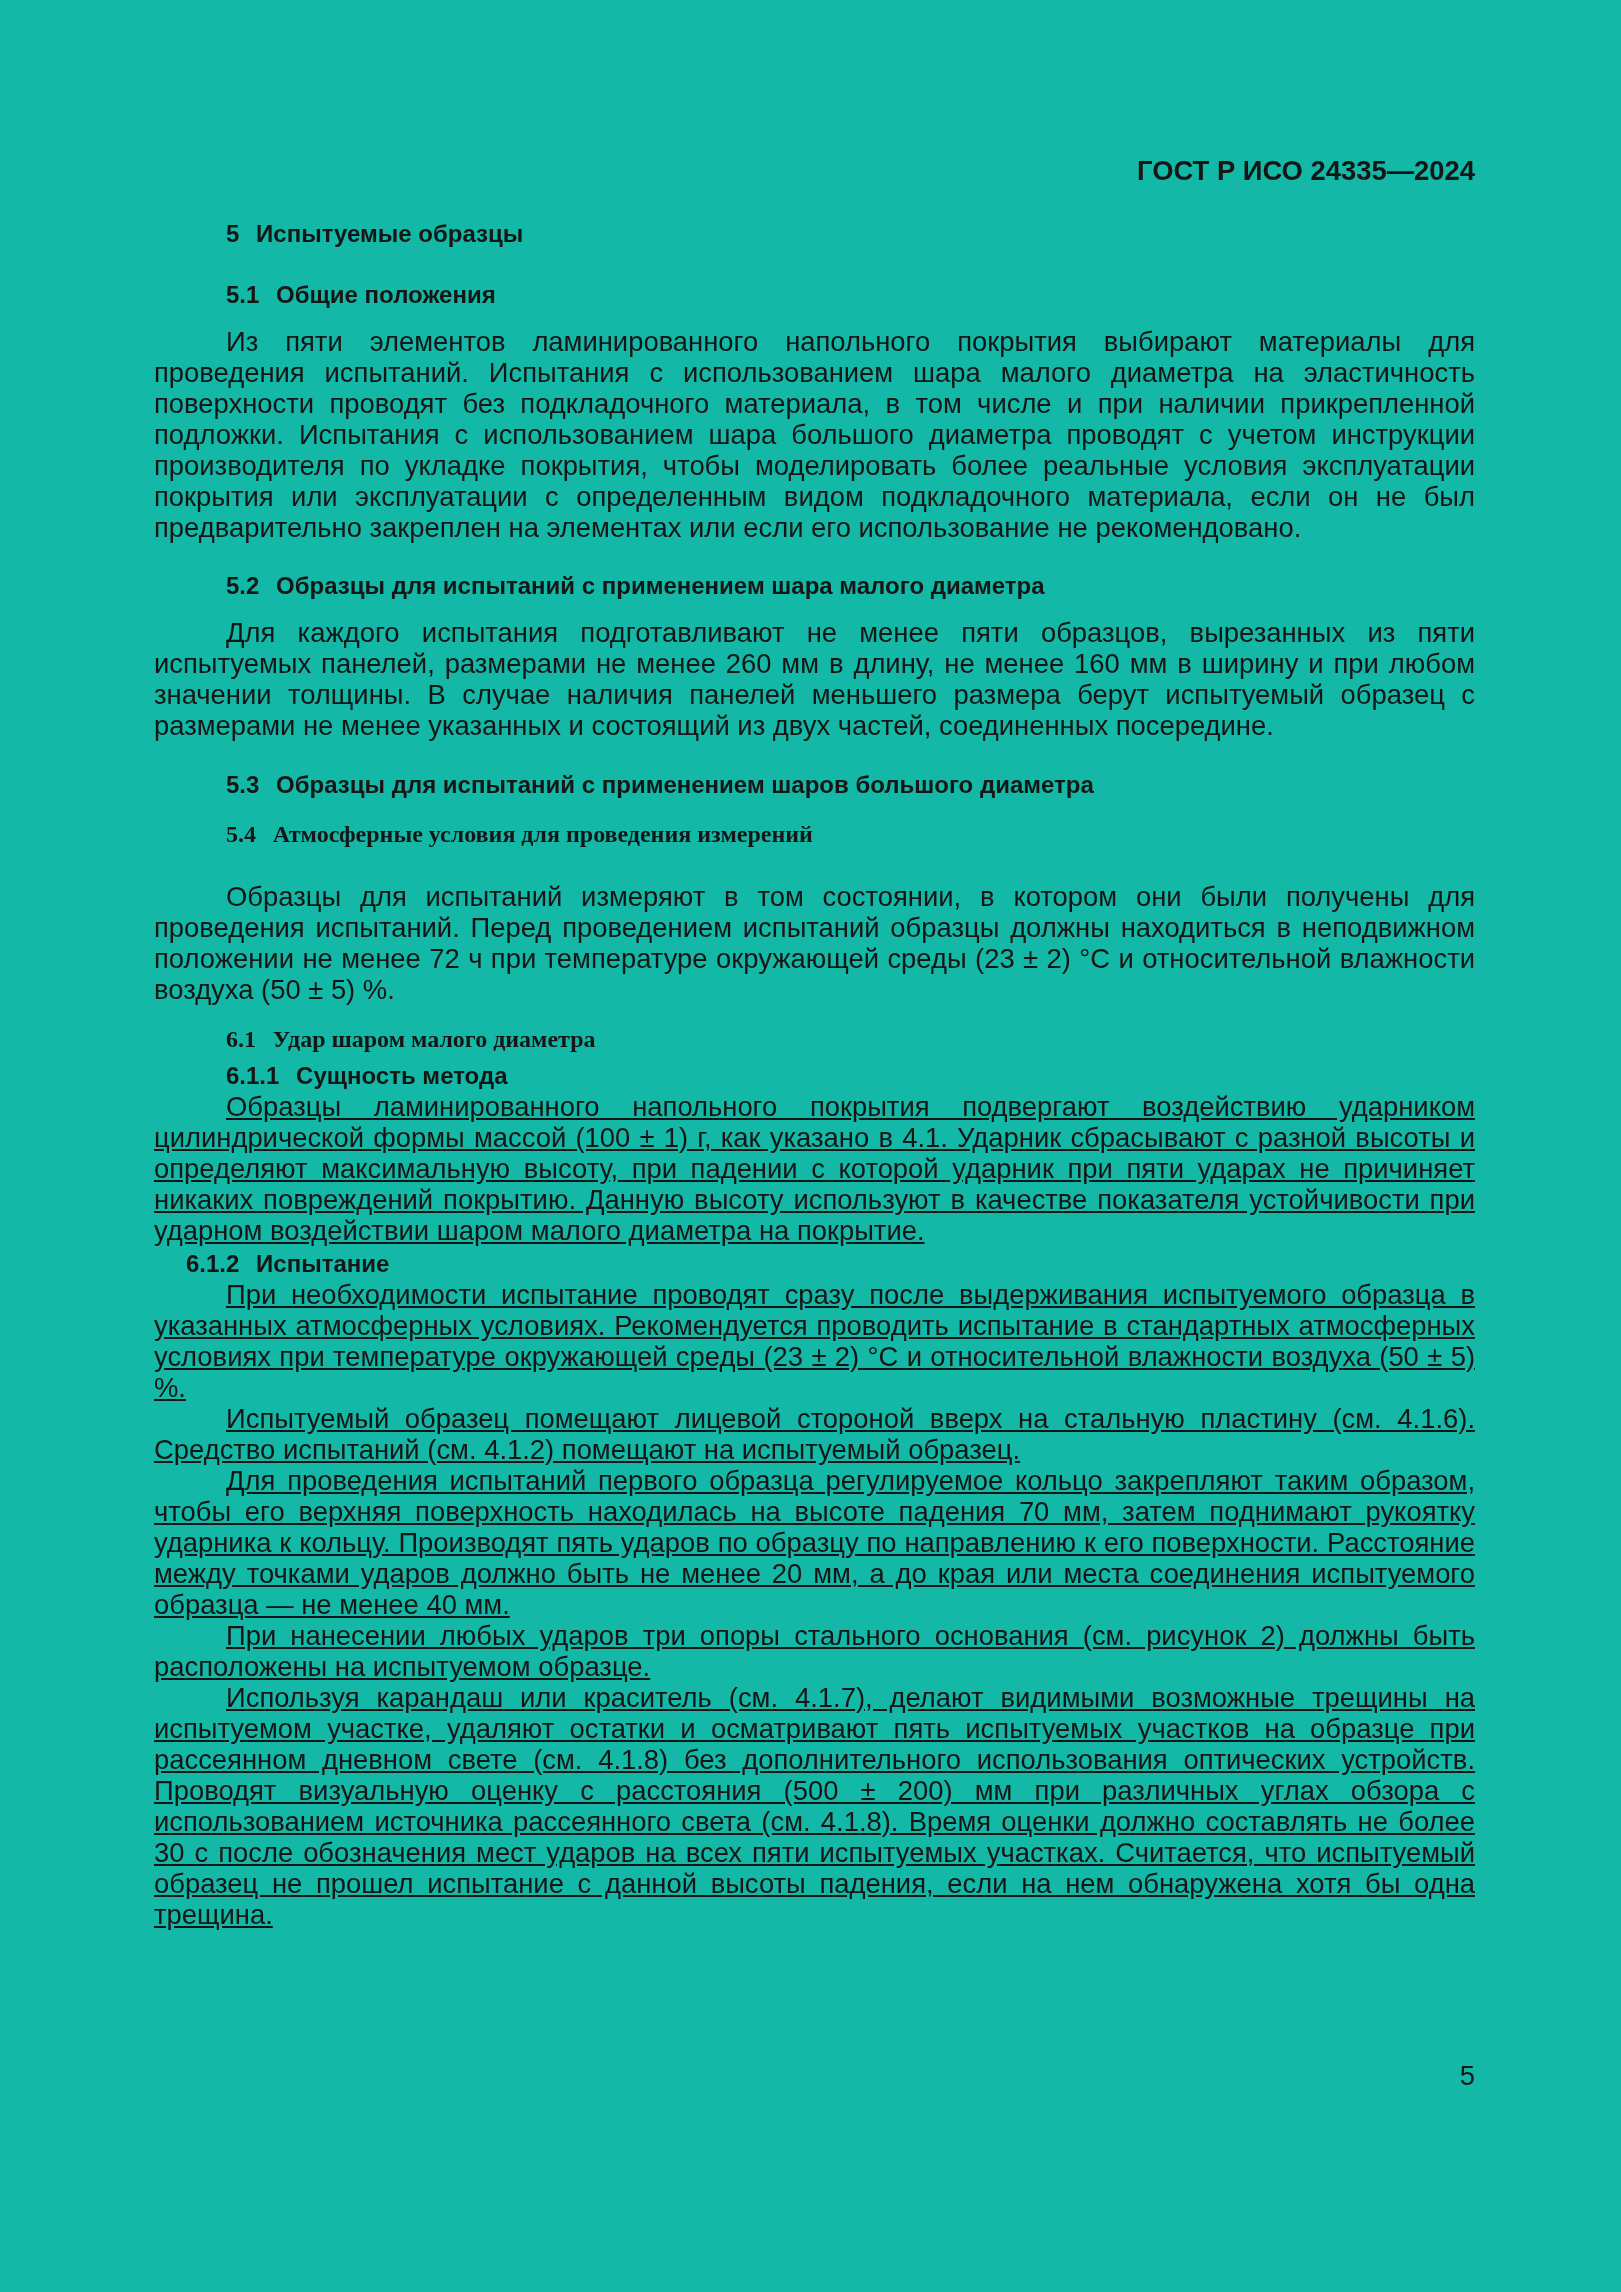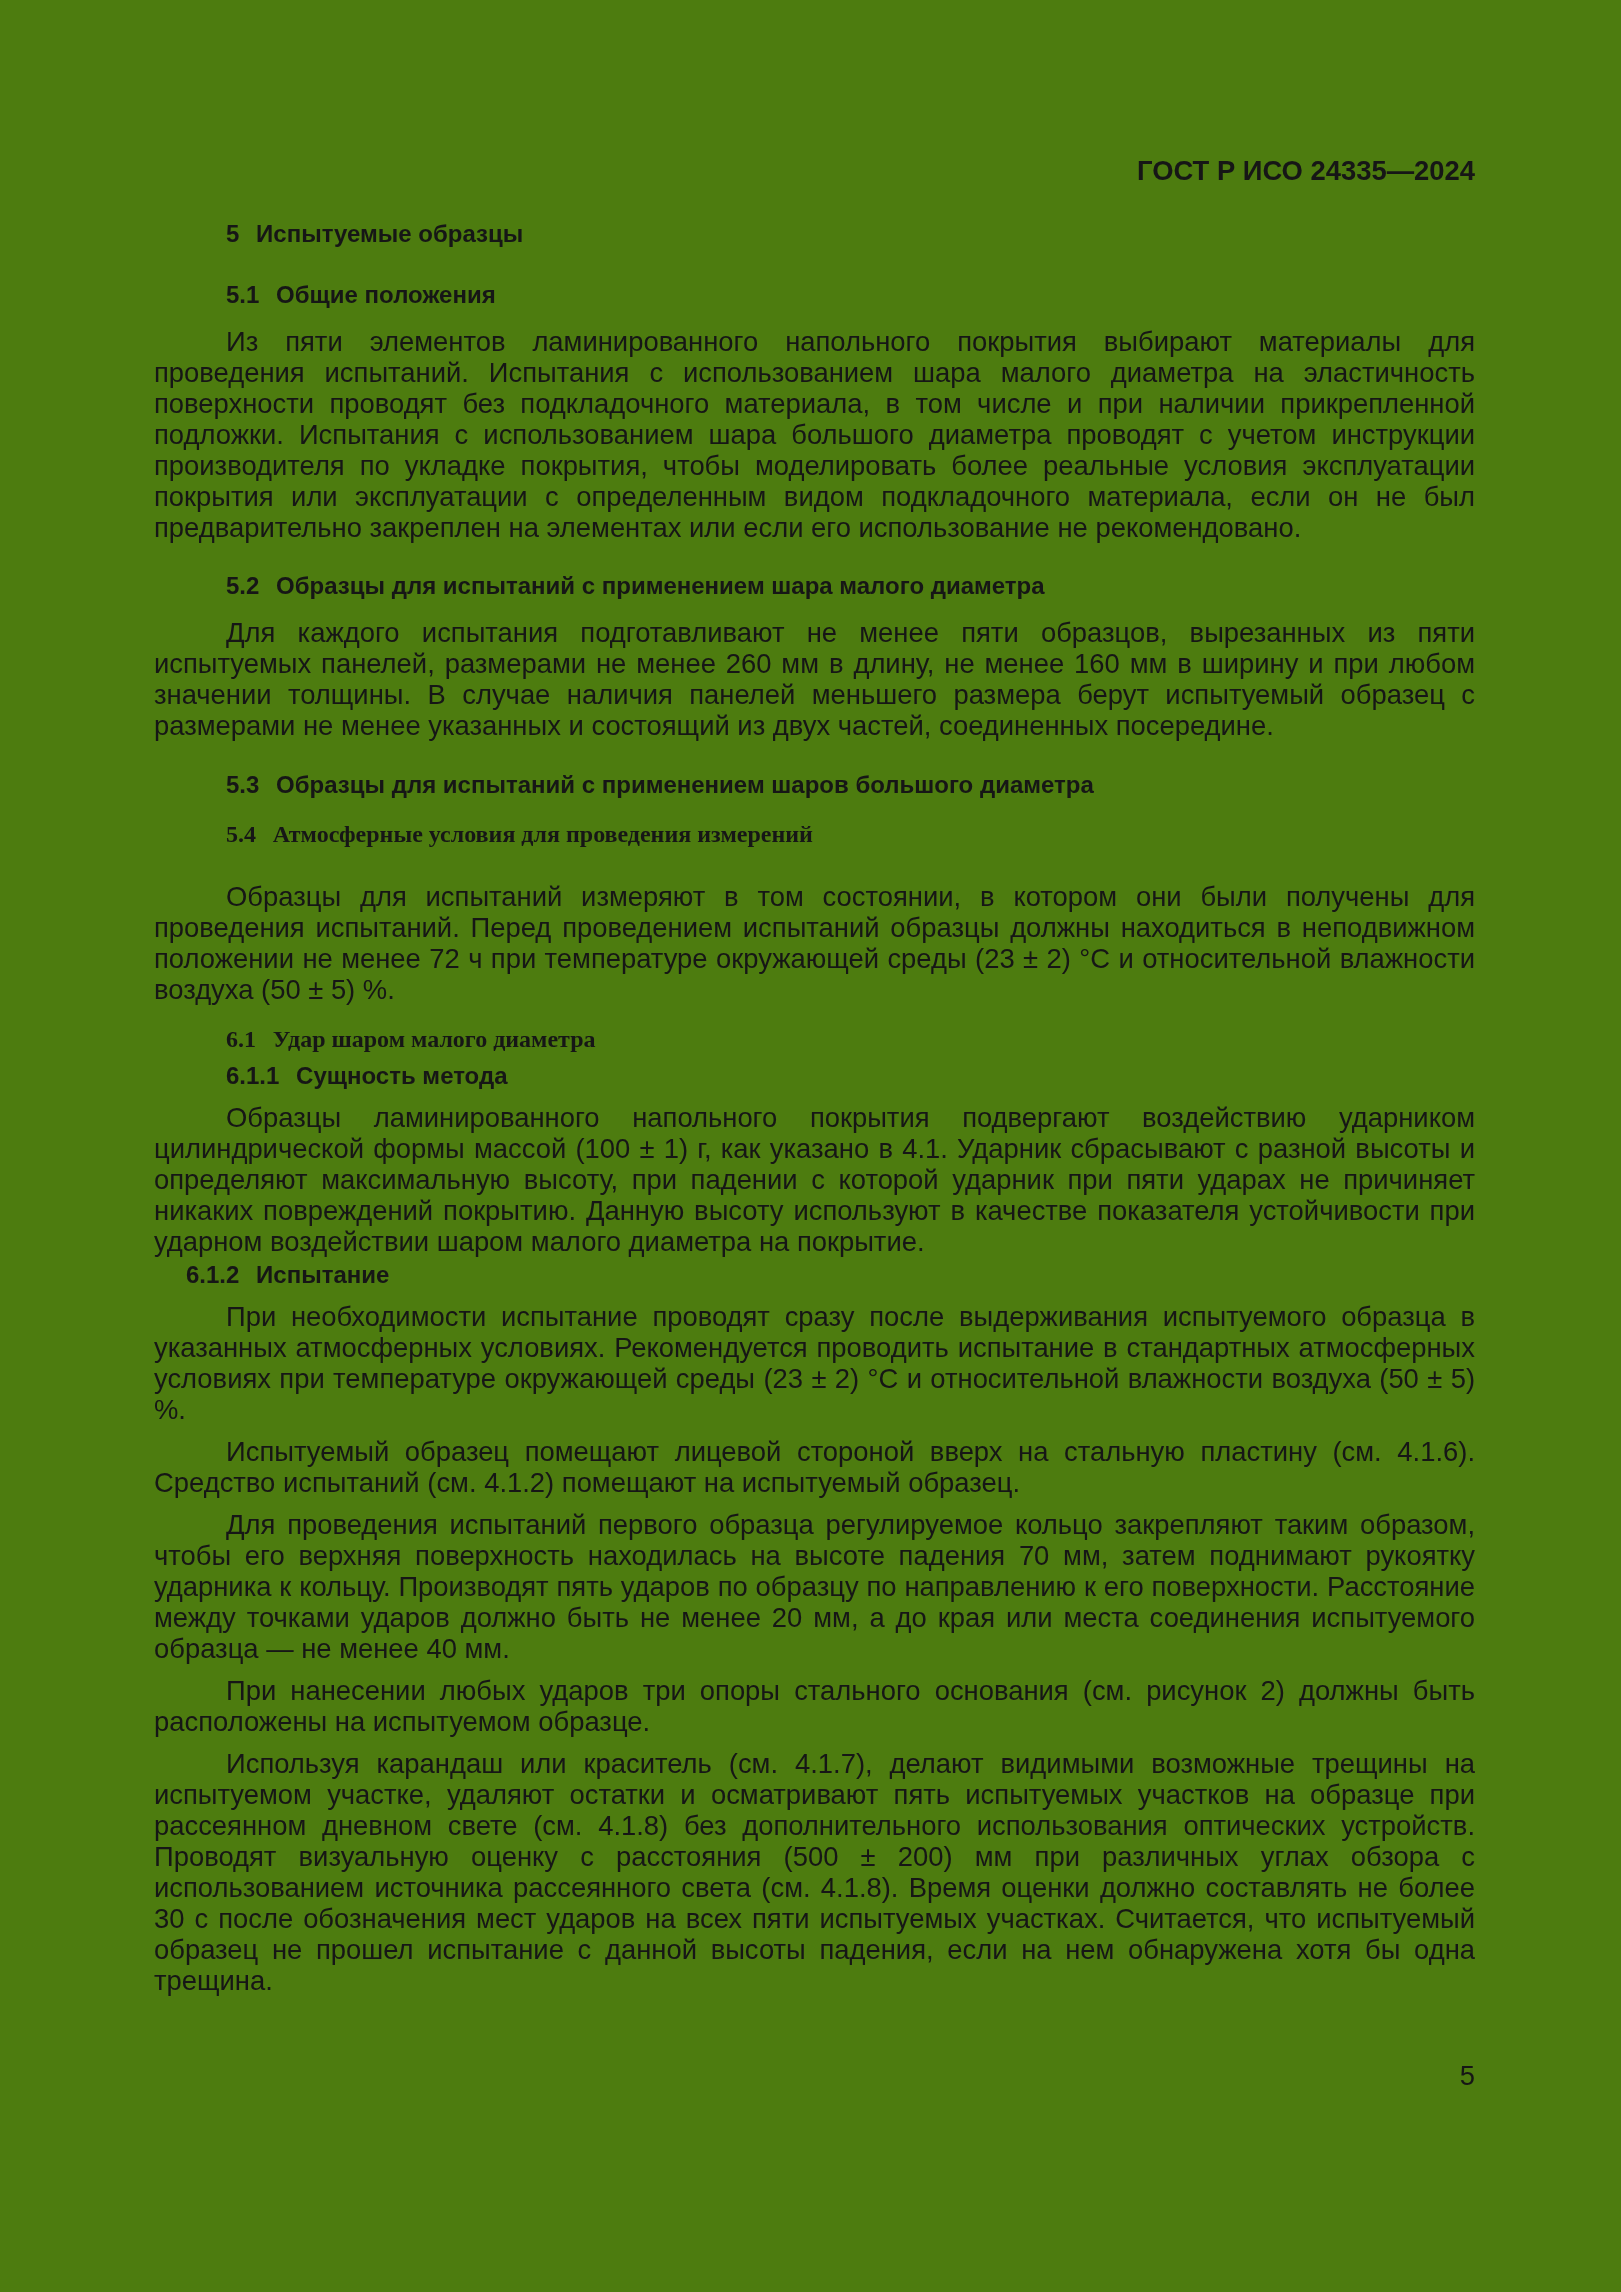"ГОСТ Р ИСО 24335—2024" .page { background: #4d7c0f -> #14b8a6 }
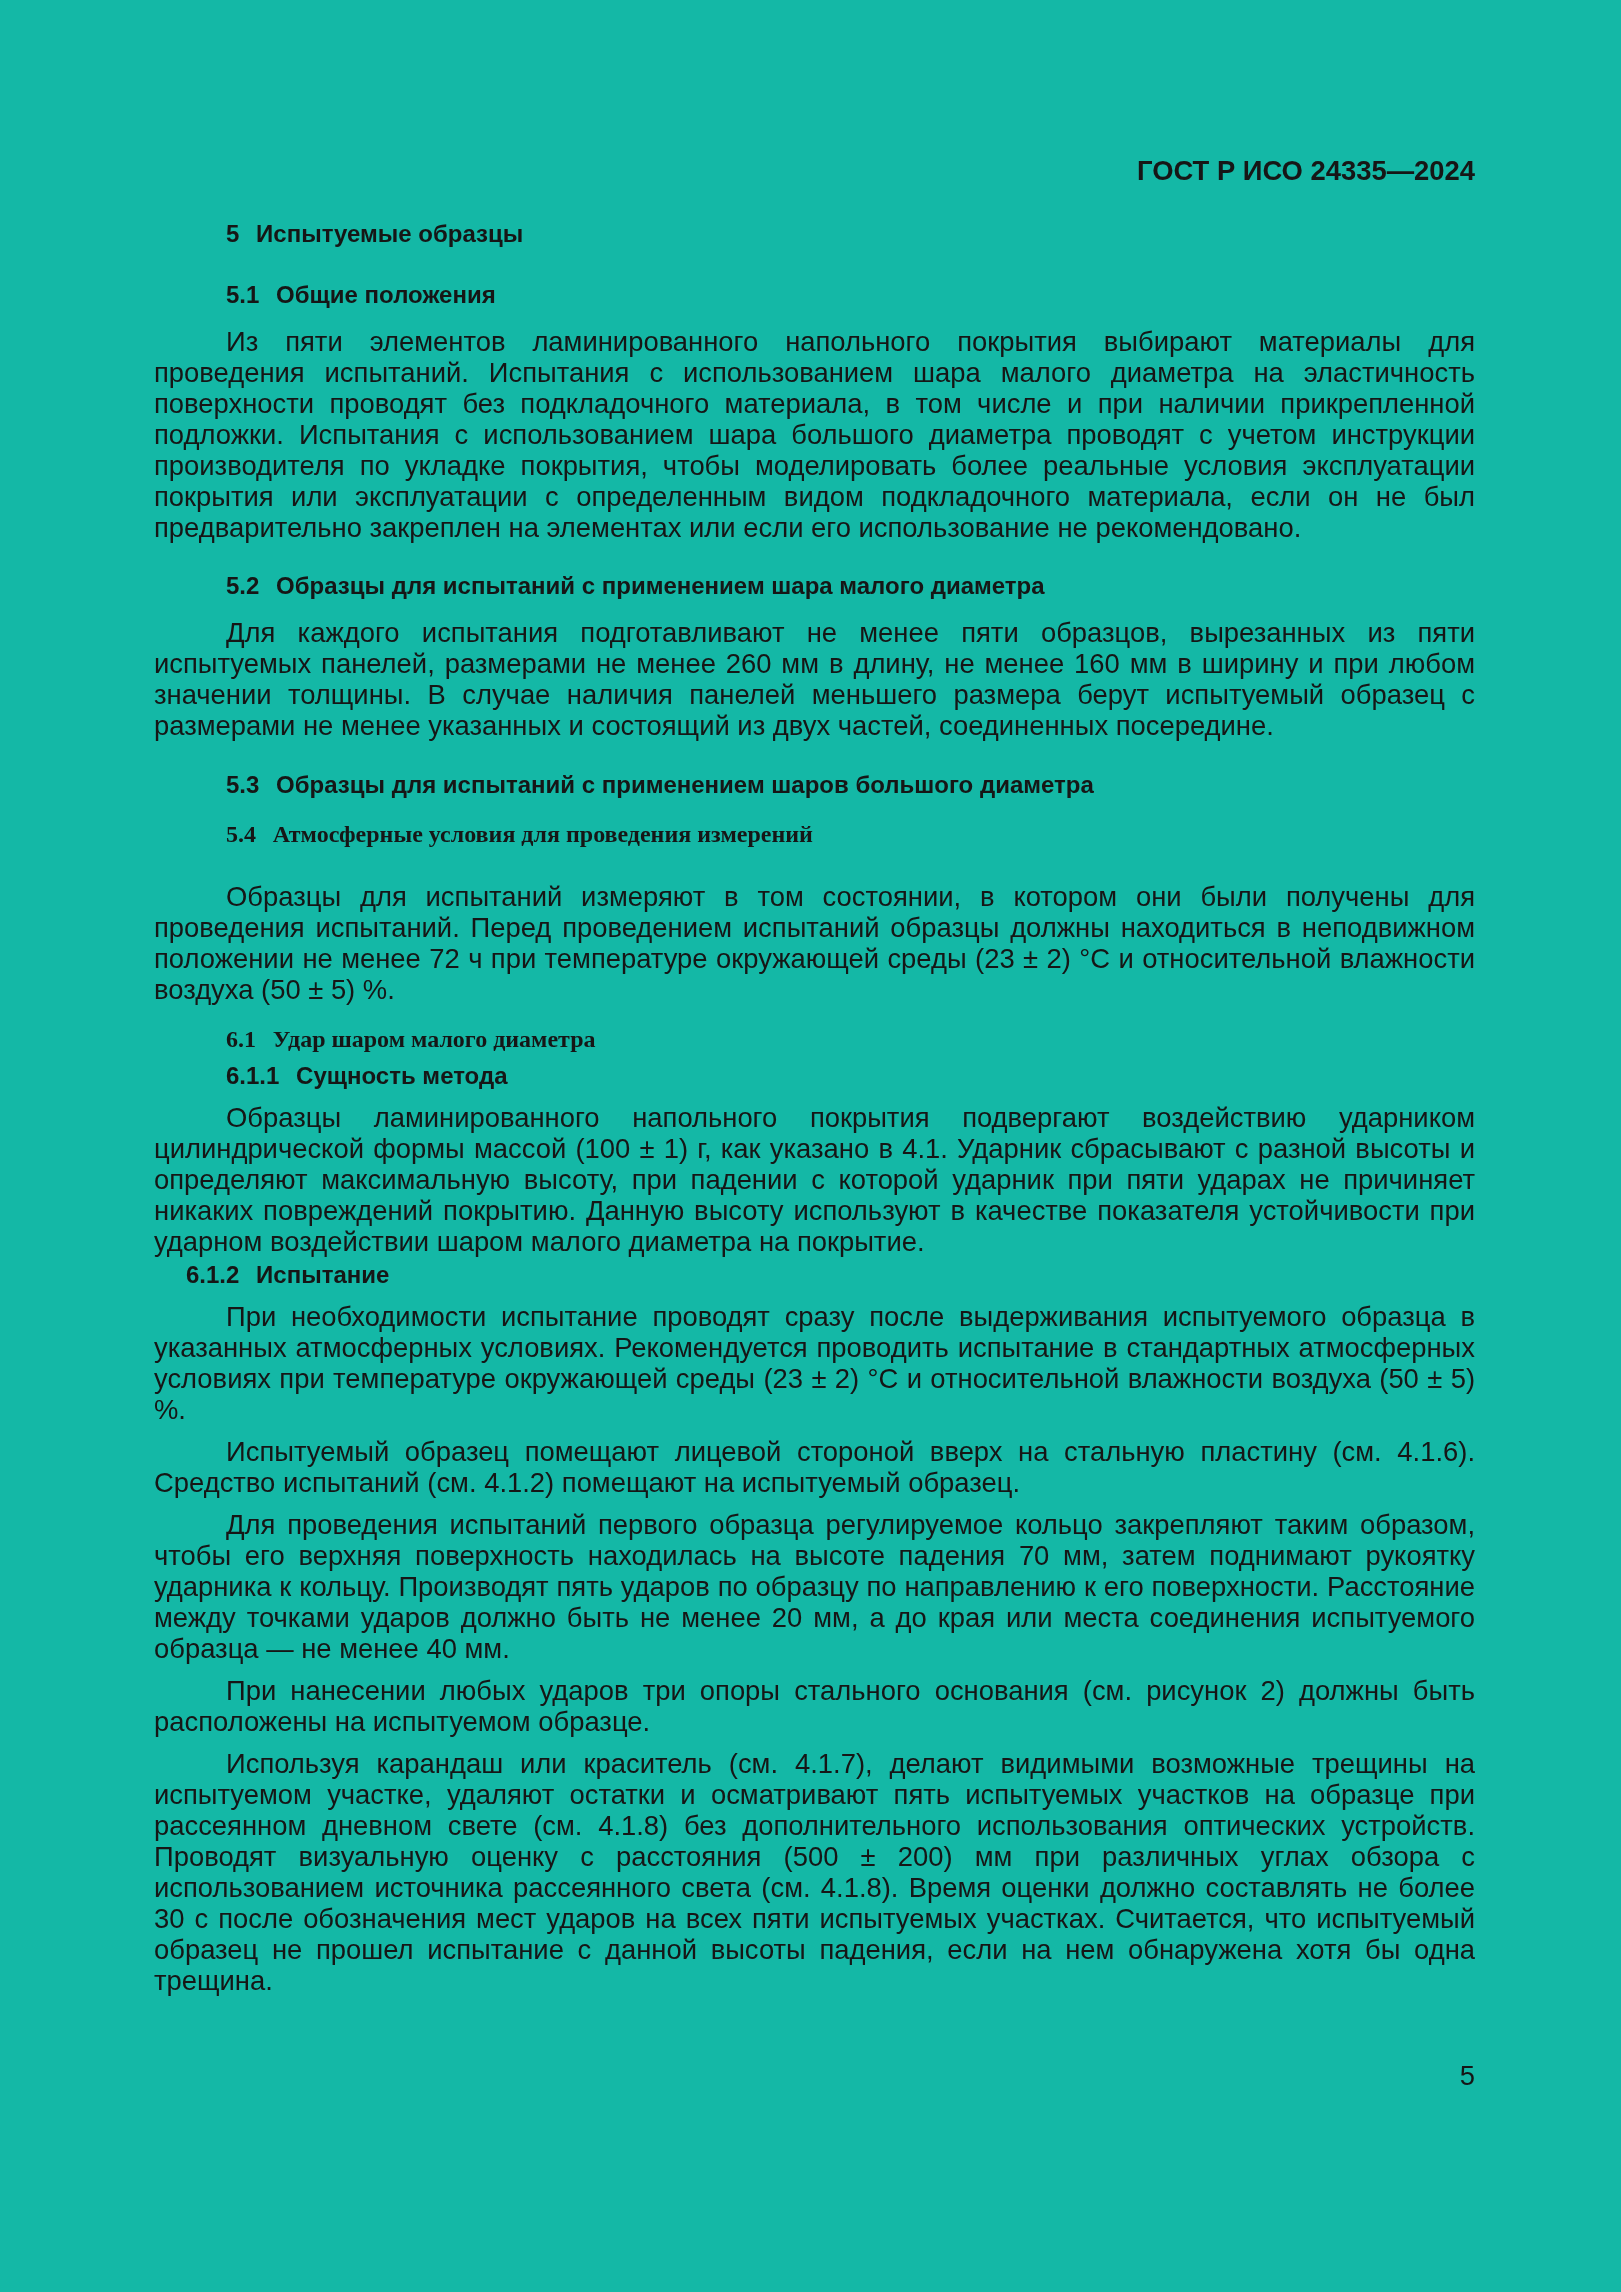"Образцы ламинированного напольного" p.body.cont { margin-top: 11px -> 0; text-decoration: none -> underline }
